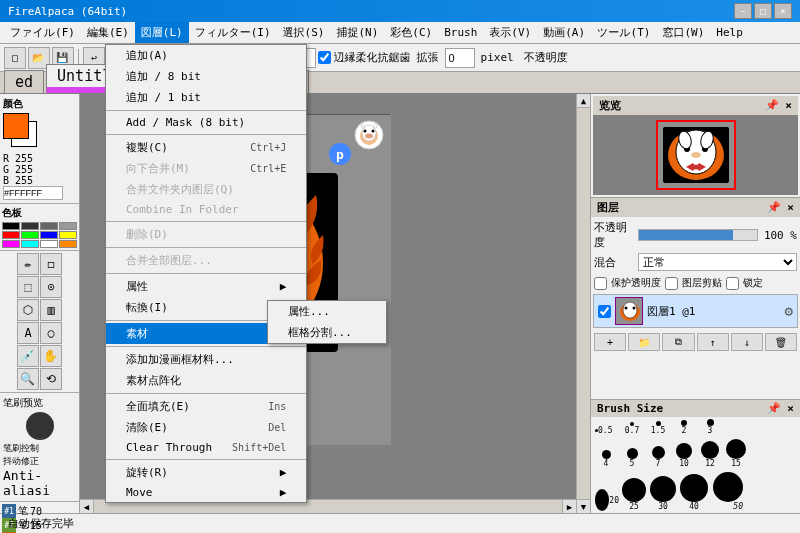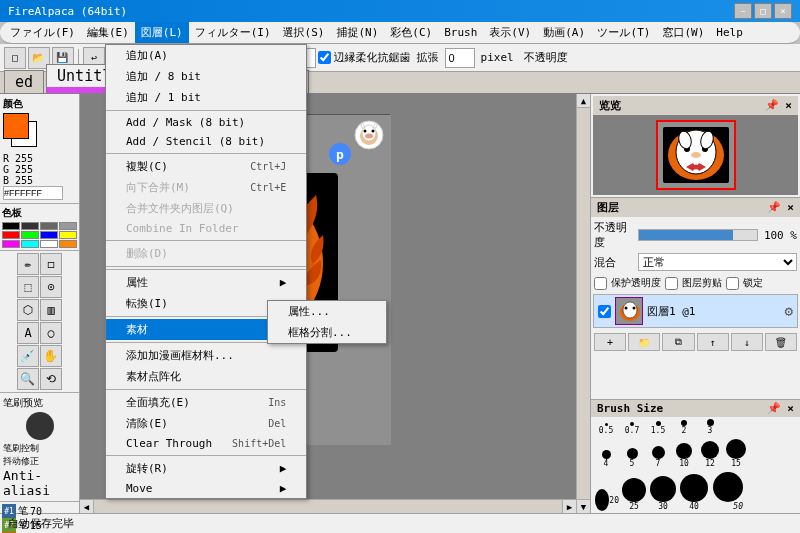"ファイル(F)" .menu-bar { border-radius: 11px -> none }
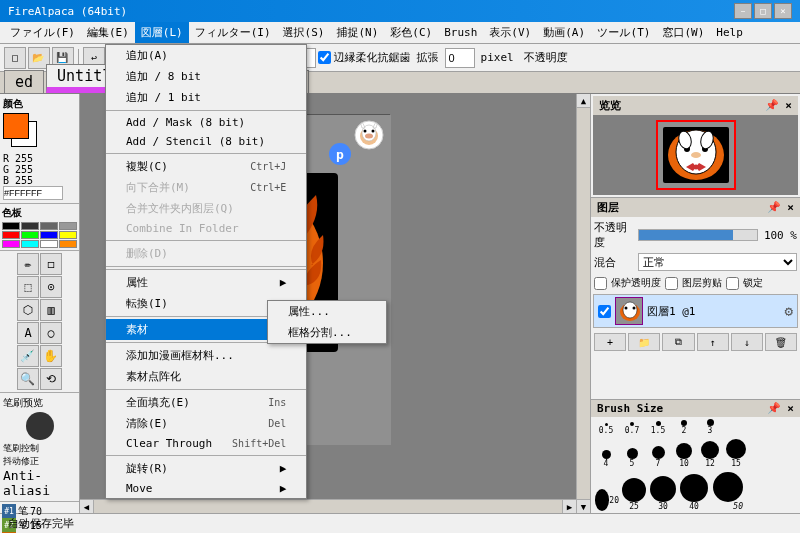"Add / Stencil (8 bit)" div.menu-entry { html: <div>Add / Stencil (8 bit)</div> -> none }
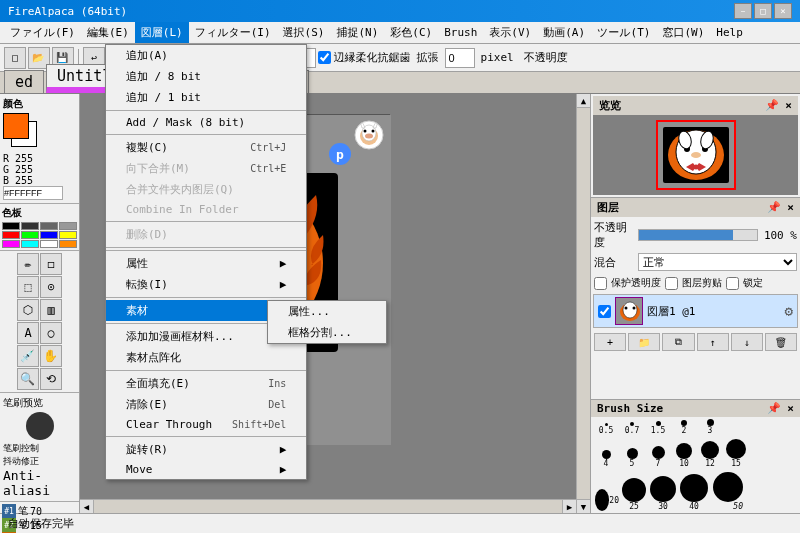"合并全部图层..." div.menu-entry { html: none -> <div>合并全部图层...</div> }
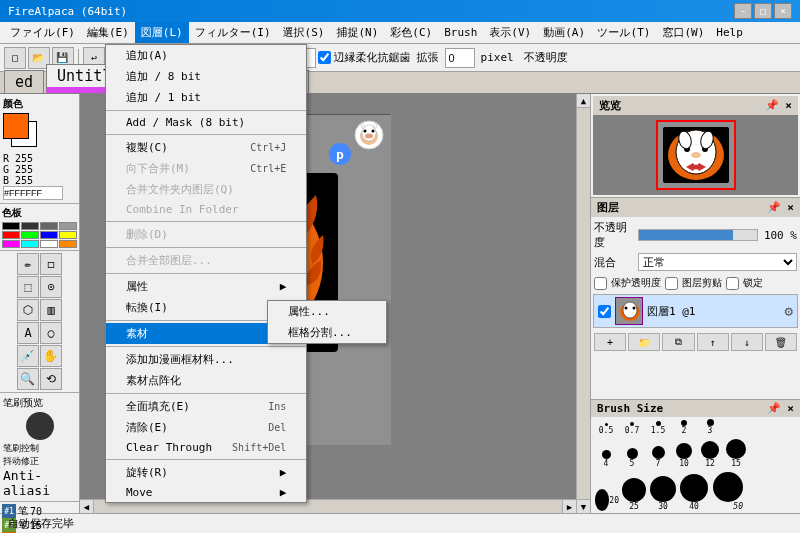"0.5" div { flex-direction: column -> row }
